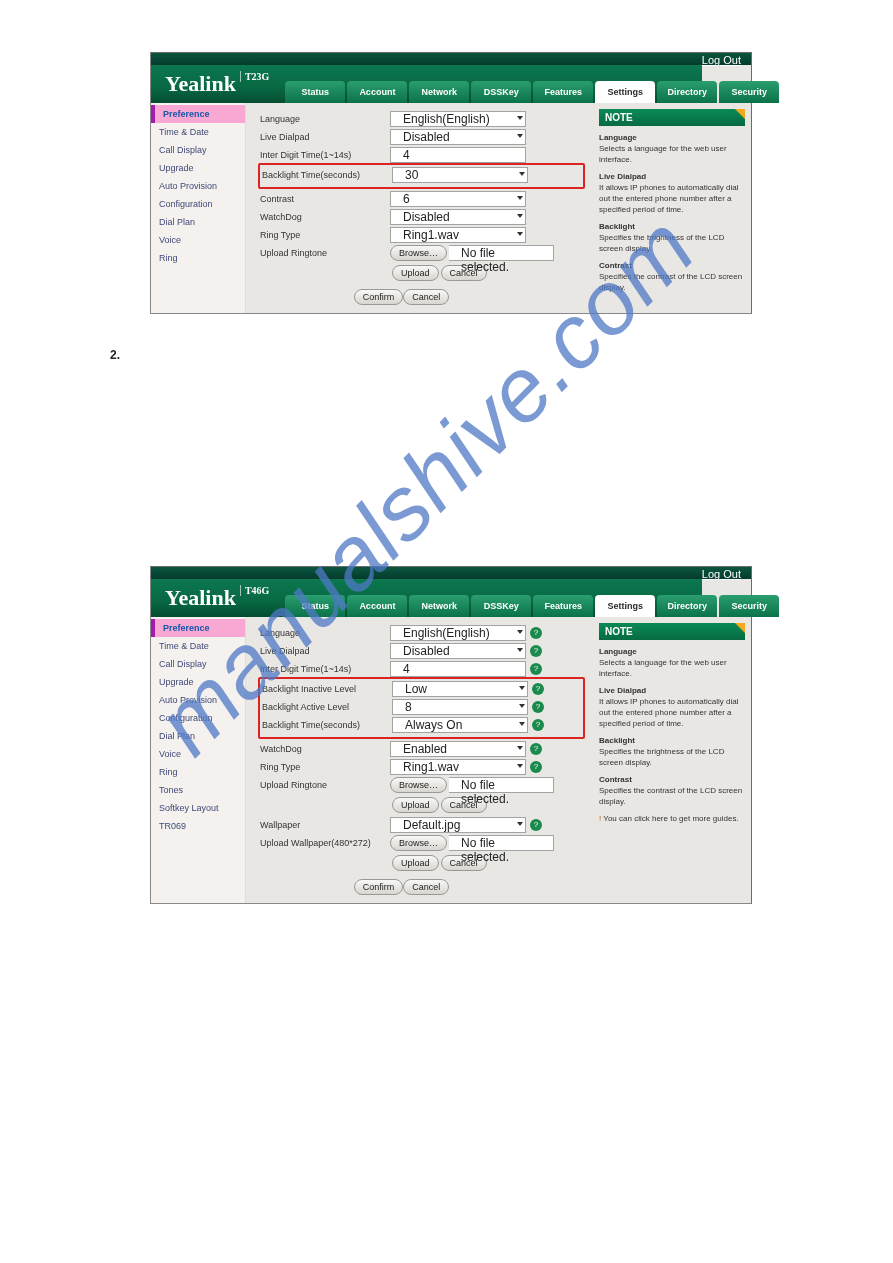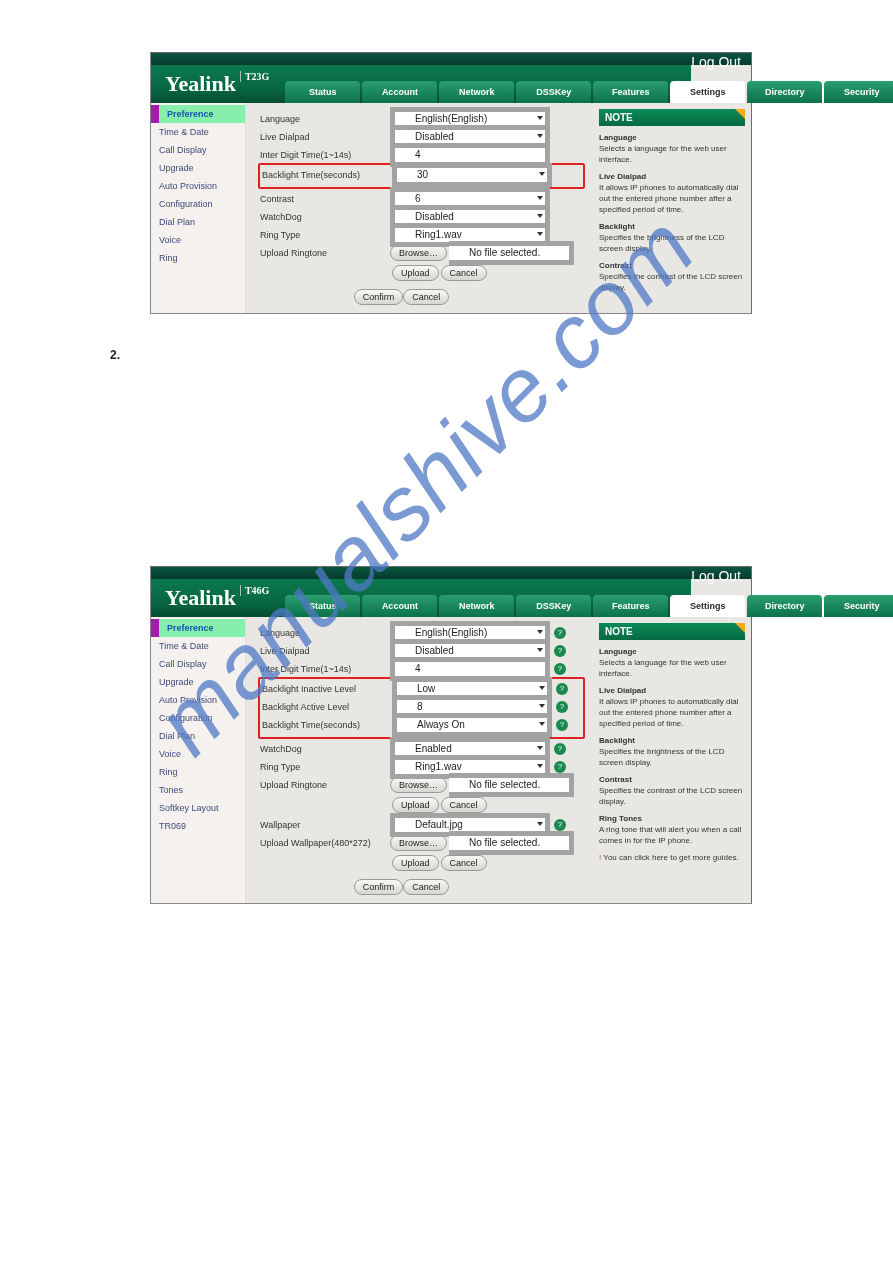"Log Out" .ss-topbar .logout { font-size: 14px -> 11px; text-decoration: none -> underline }
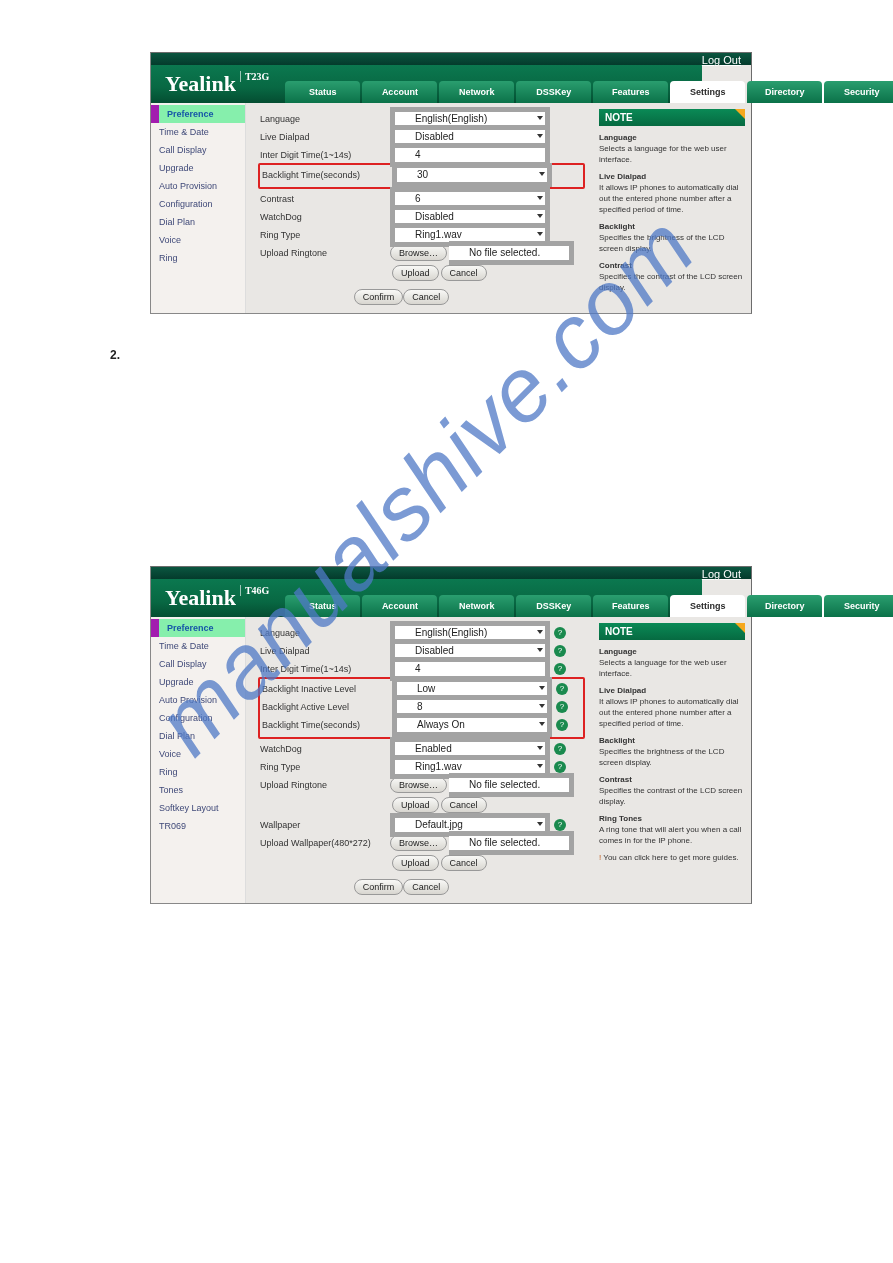"Status" .tab { width: 75px -> 60px }
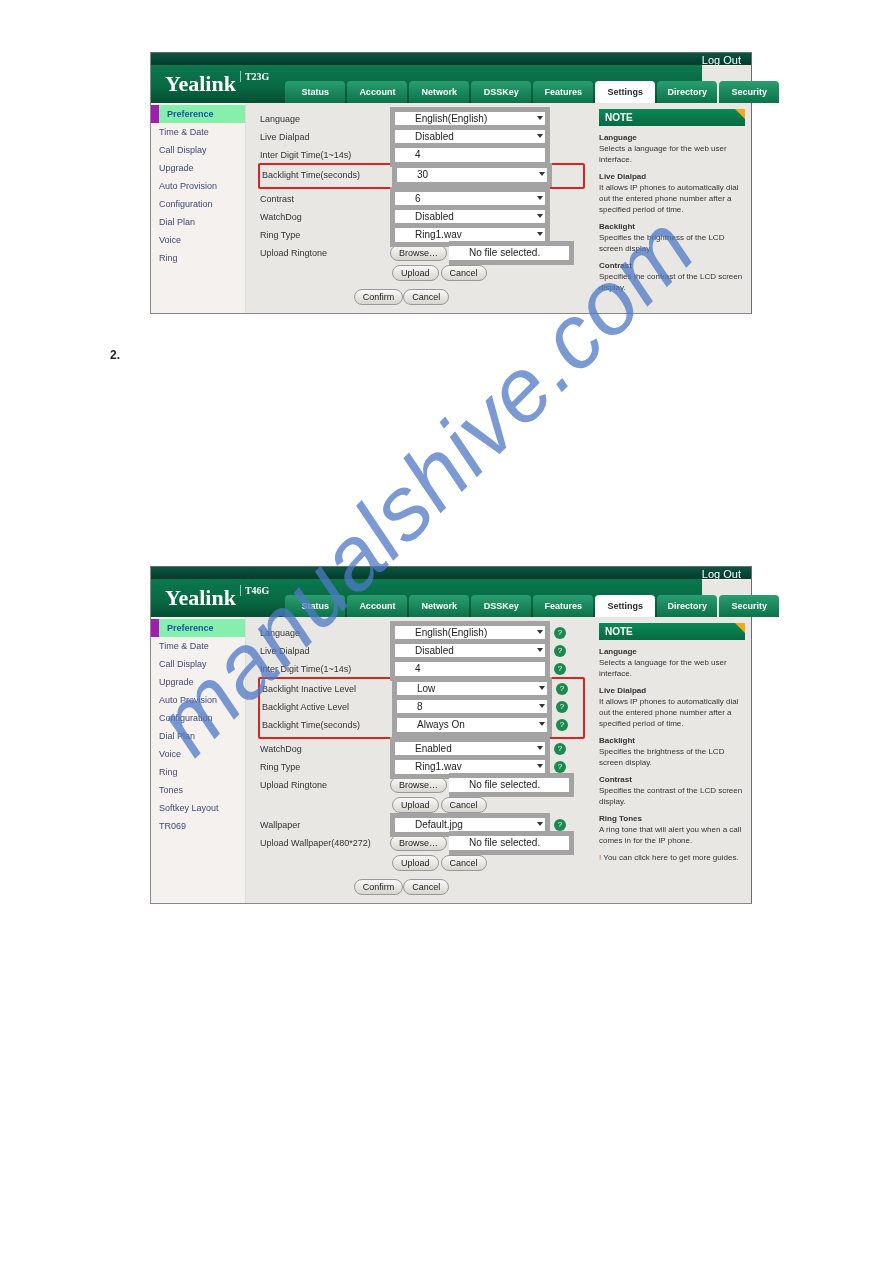"Preference" .sidenav .navitem.active { background: #86efac -> #f9a8d4; border-left: 8px solid #a21caf -> 4px solid #a21caf }
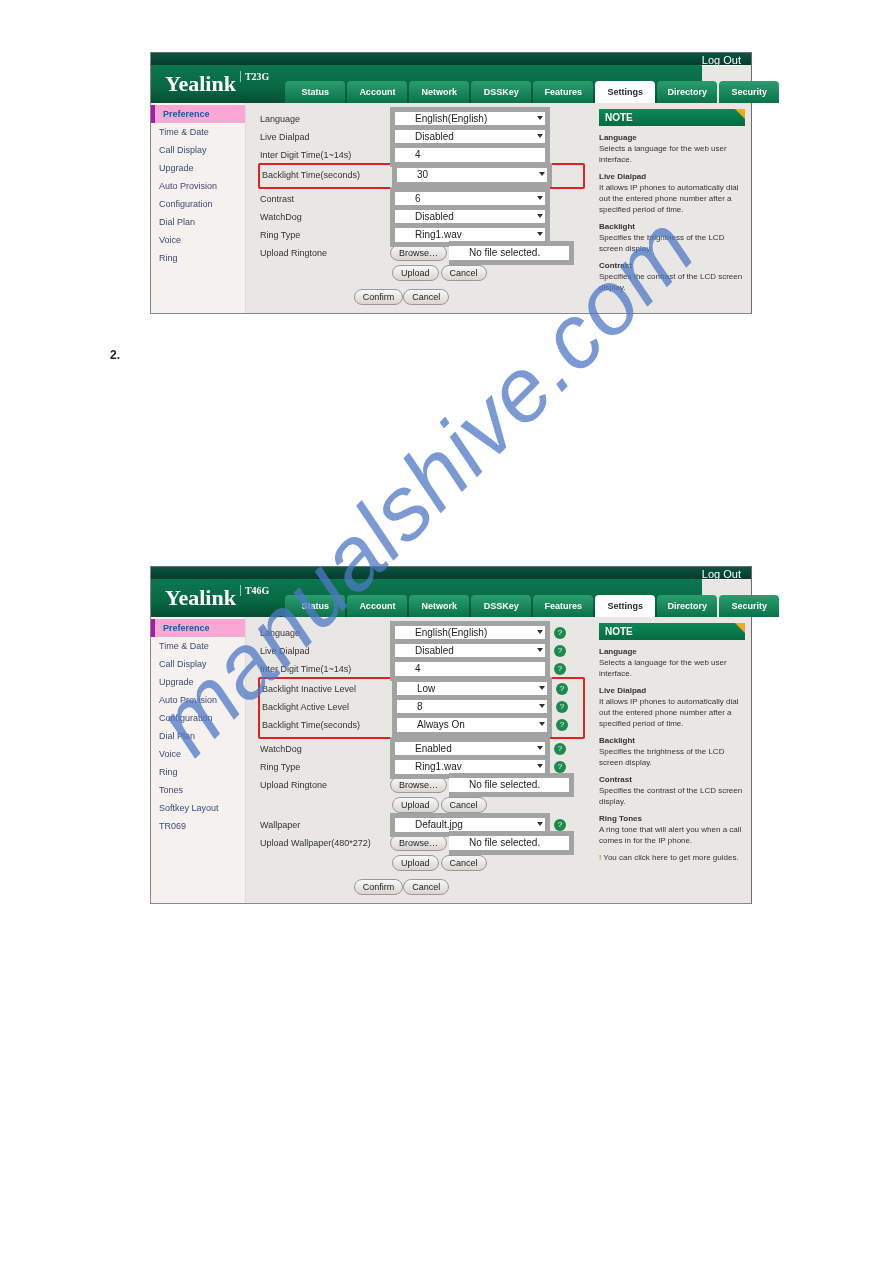"English(English)" .formrow .control { border: 5px solid #a3a3a3 -> 1px solid #a3a3a3; font-size: 10px -> 12px; padding: 0 20px -> 0 12px }
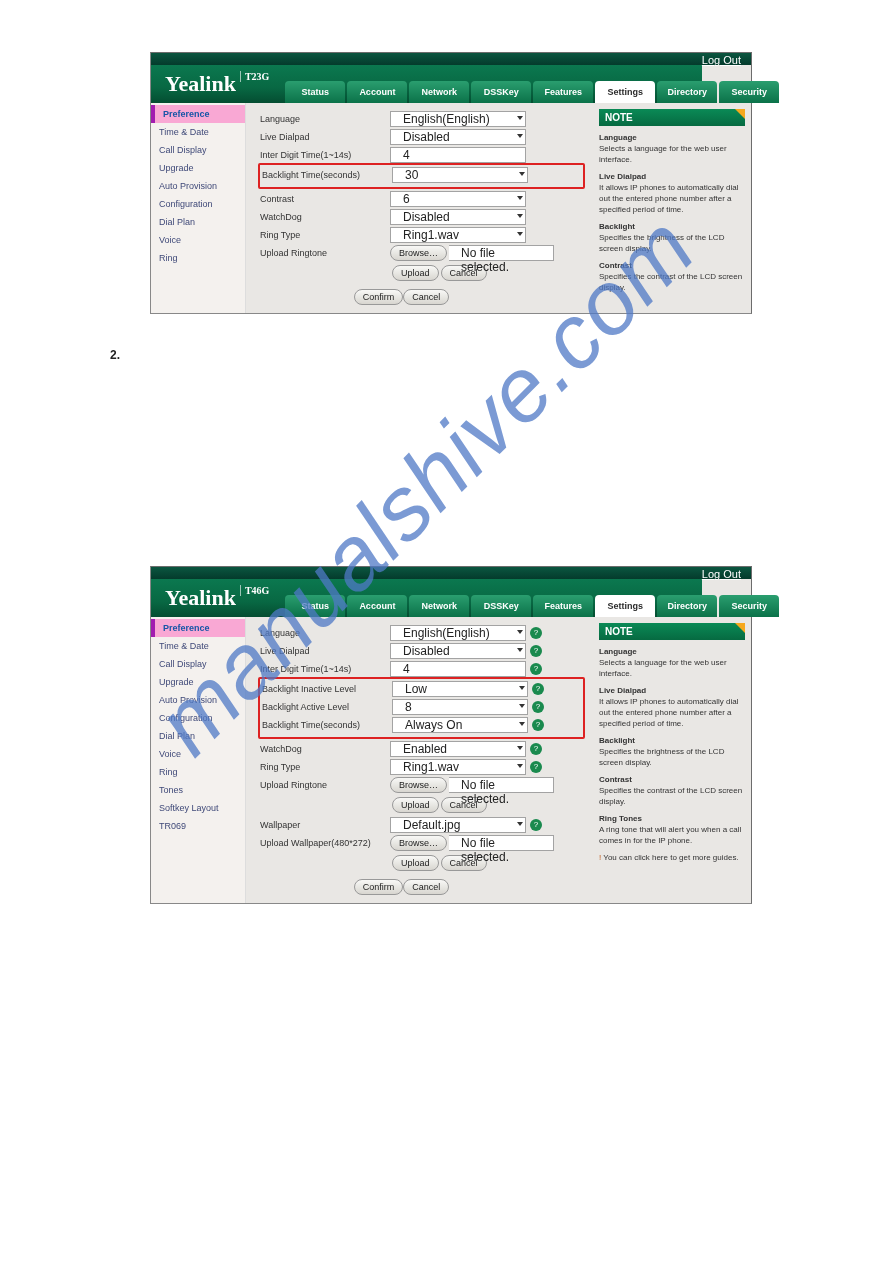"Ring Tones" div.notesec { html: <div> <div>Ring Tones</div> <div>A ring tone that will alert you when a call comes in for the IP phone.</div> </div> -> none }
